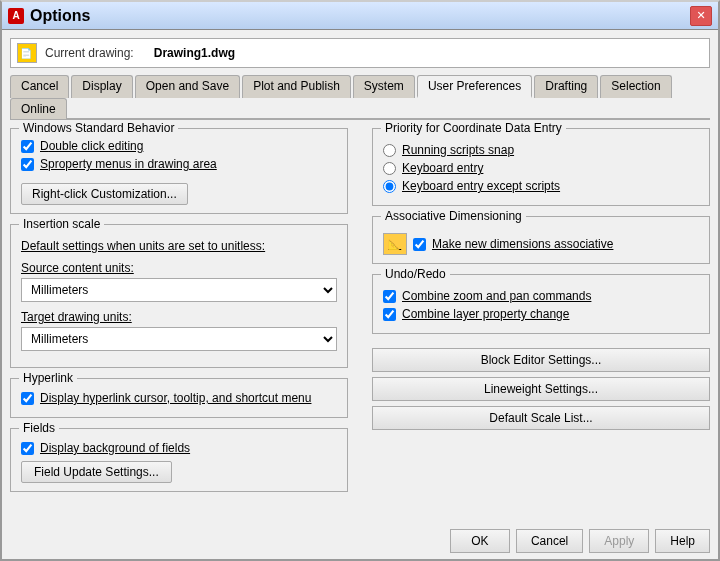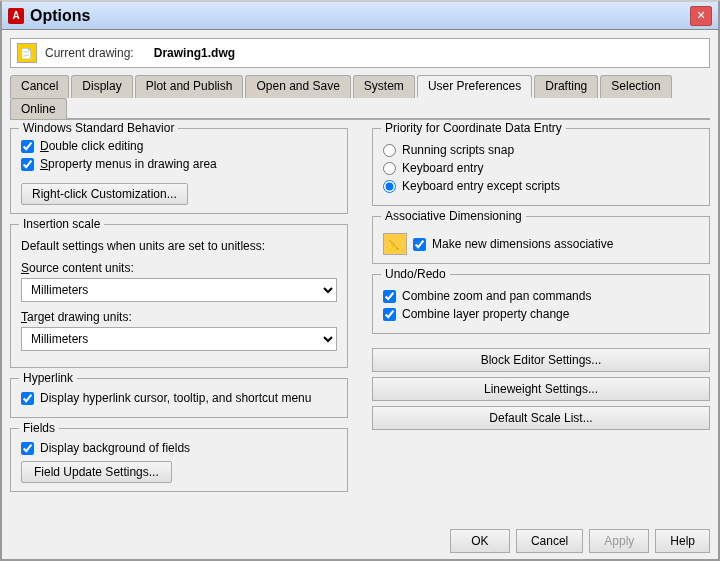"Plot and Publish" div.tab { order: before "Open and Save" -> after "Open and Save" }
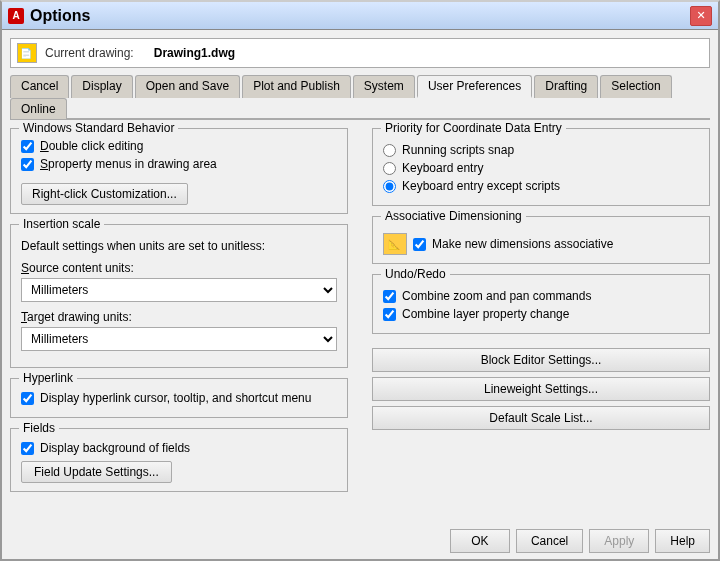"Windows Standard Behavior" .tab-content { text-decoration: none -> underline }
